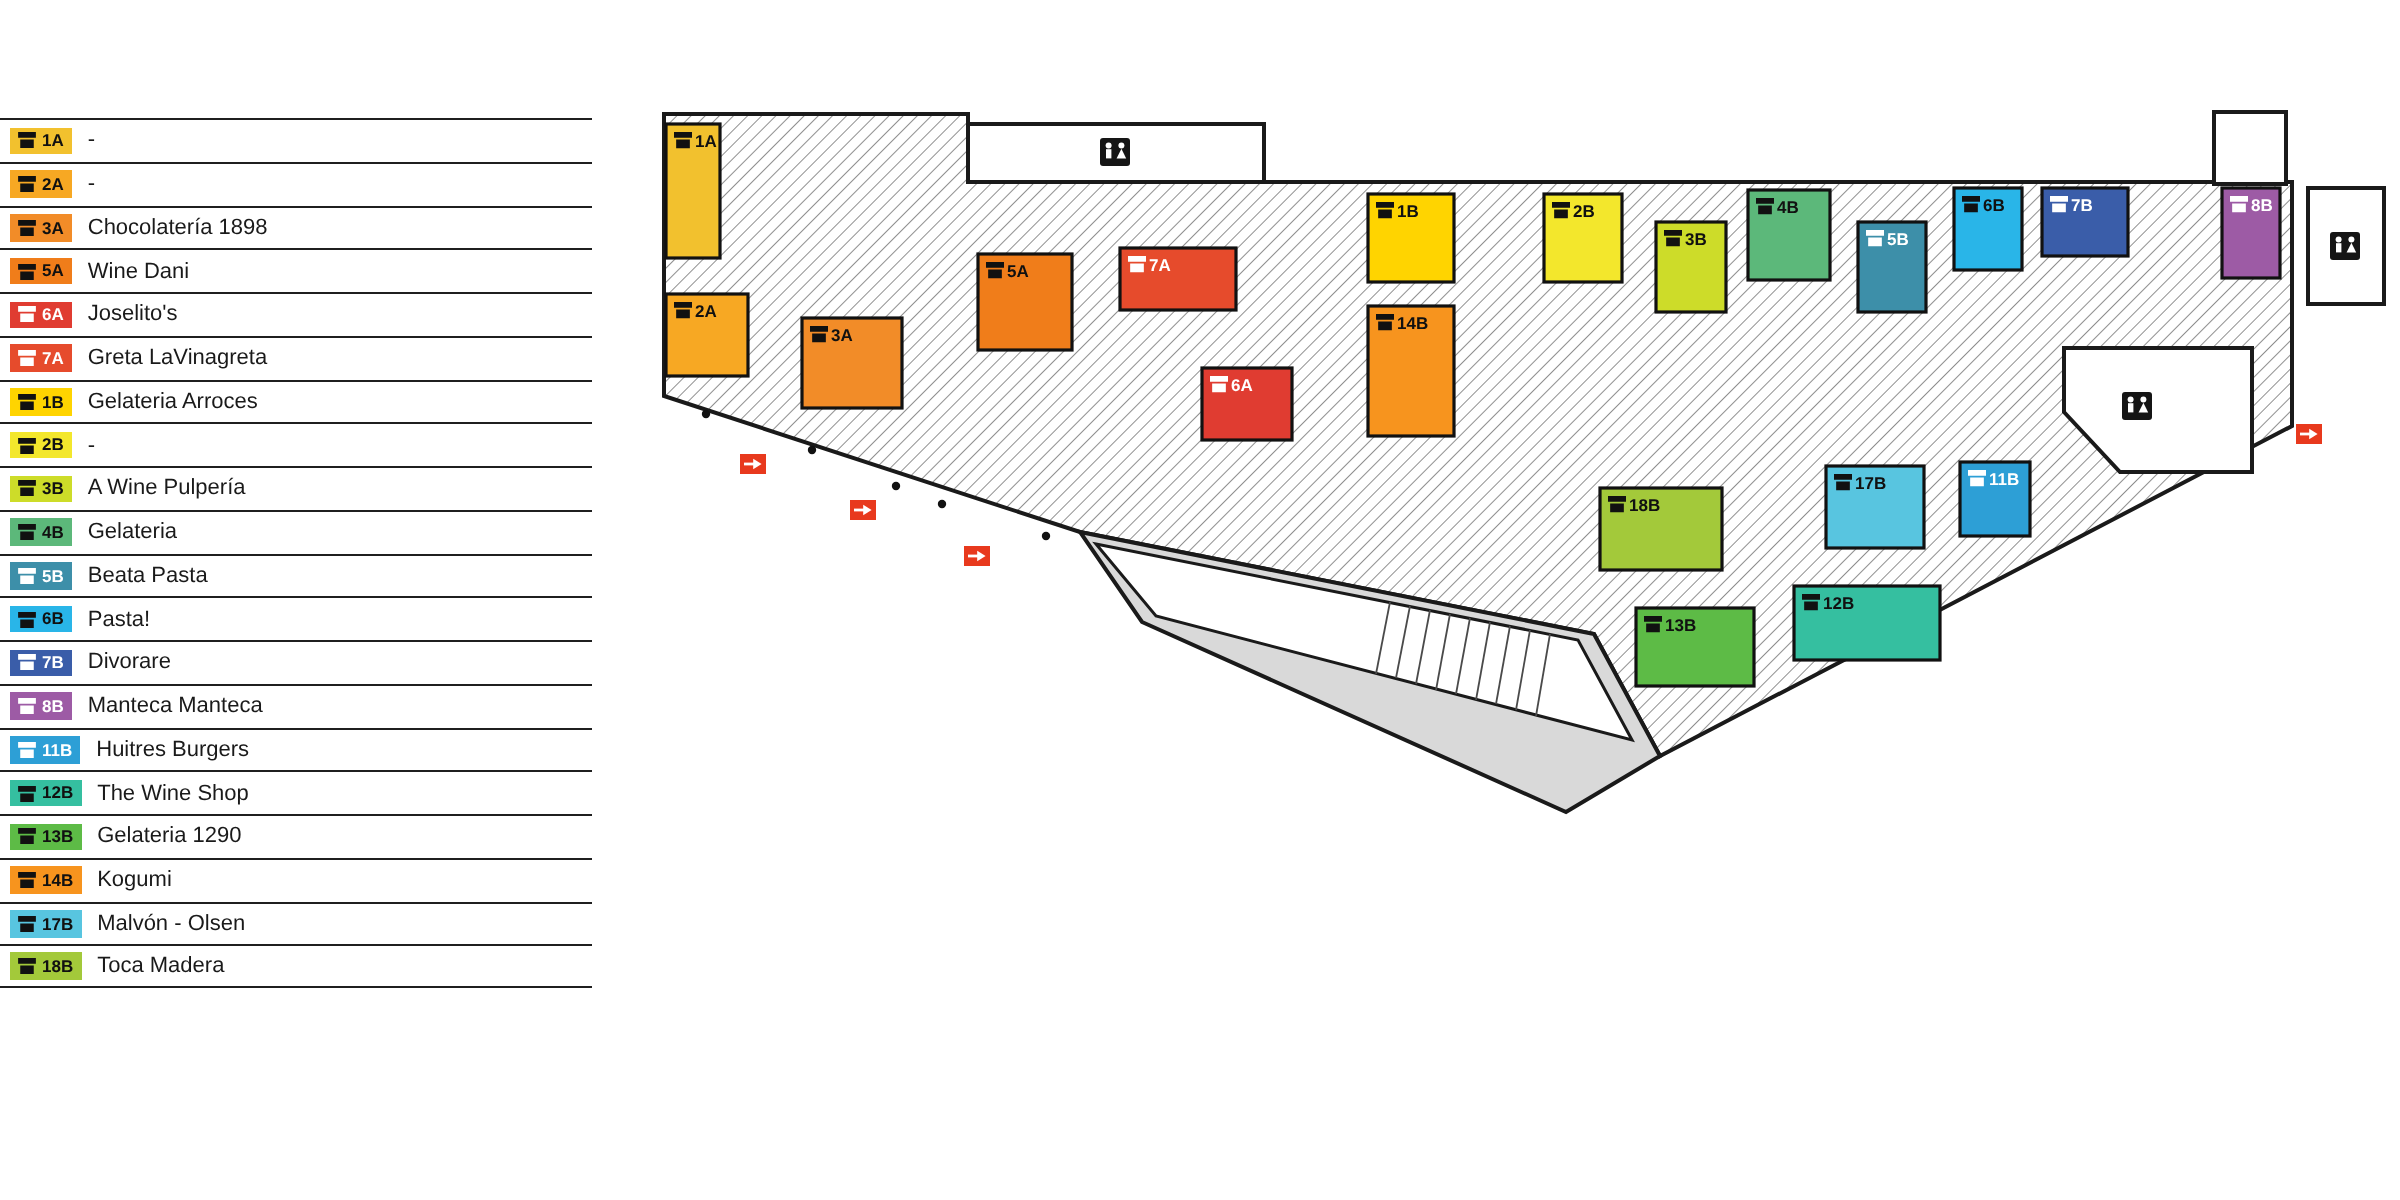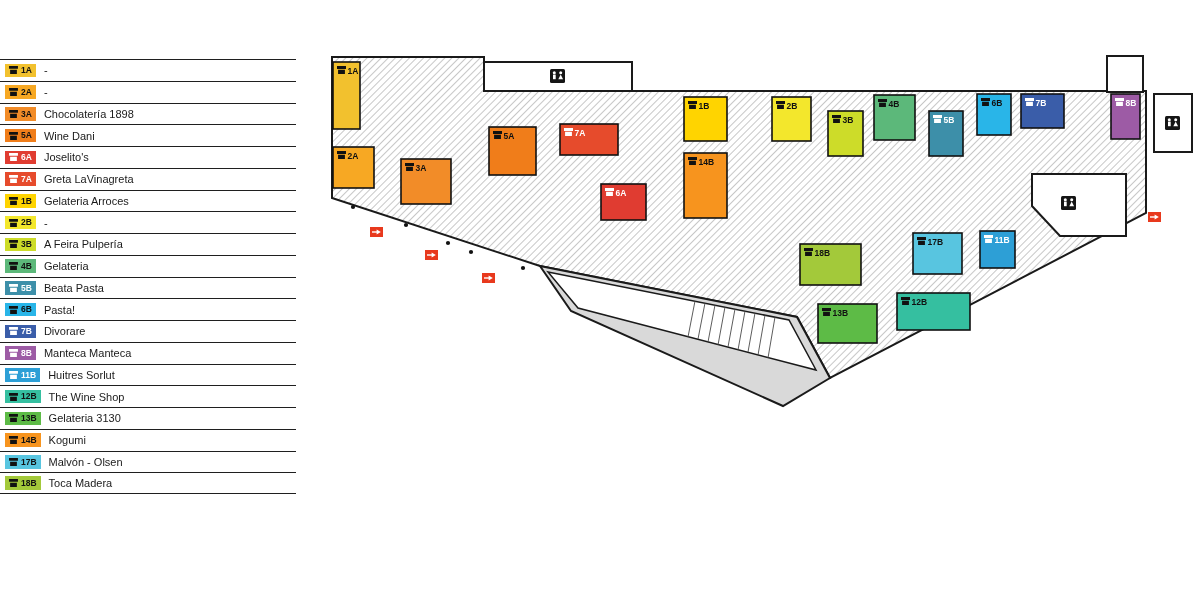"A Feira Pulpería" span.lname { text: Feira -> Wine }
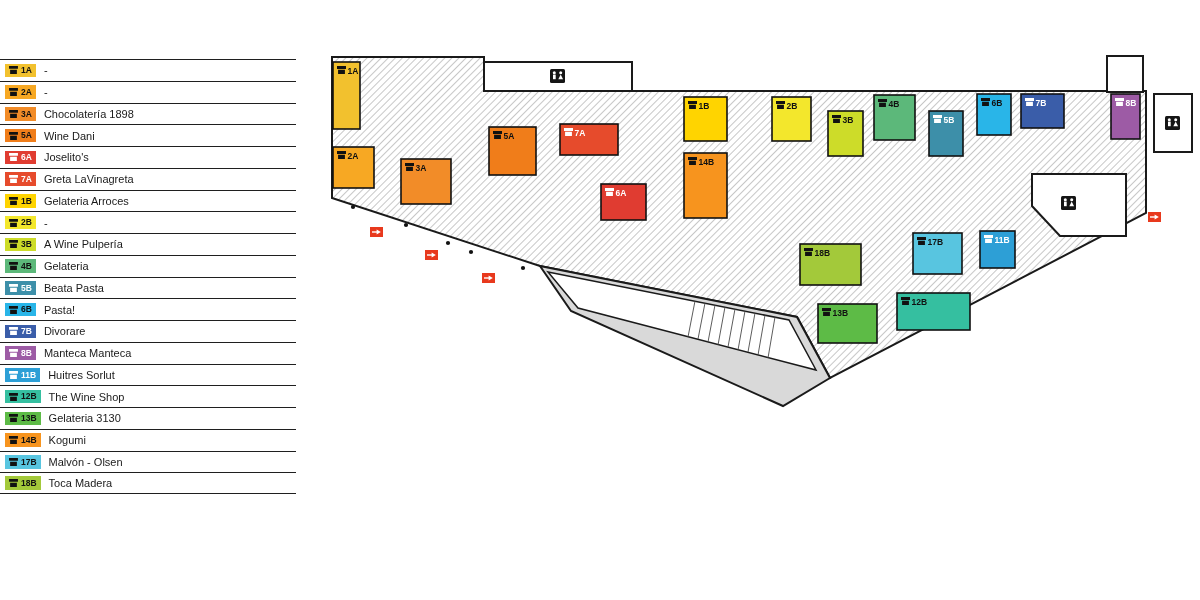"Huitres Sorlut" span.lname { text: Sorlut -> Burgers }
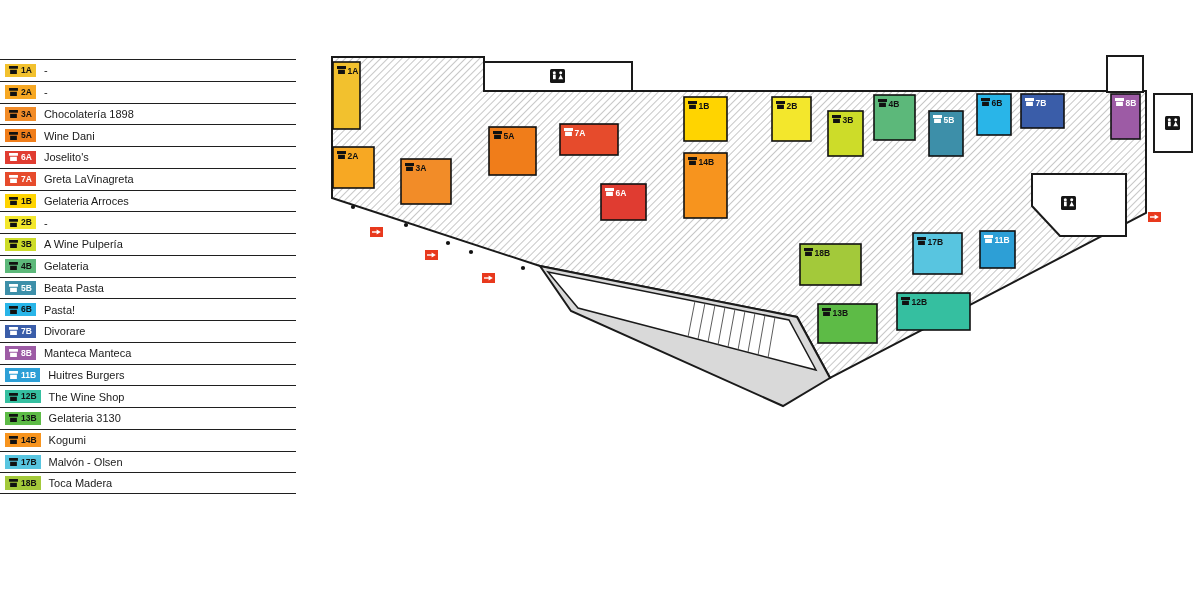"Gelateria 3130" span.lname { text: 3130 -> 1290 }
